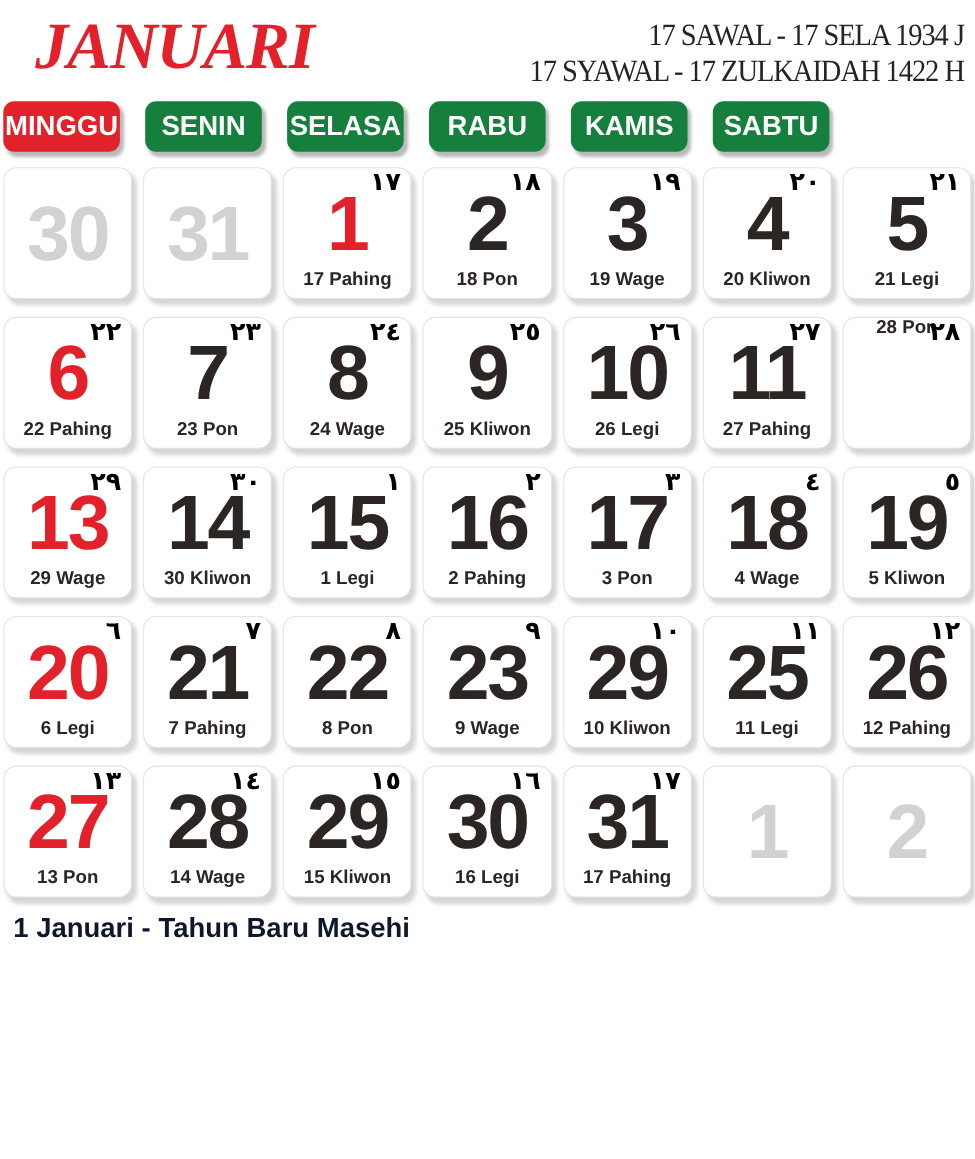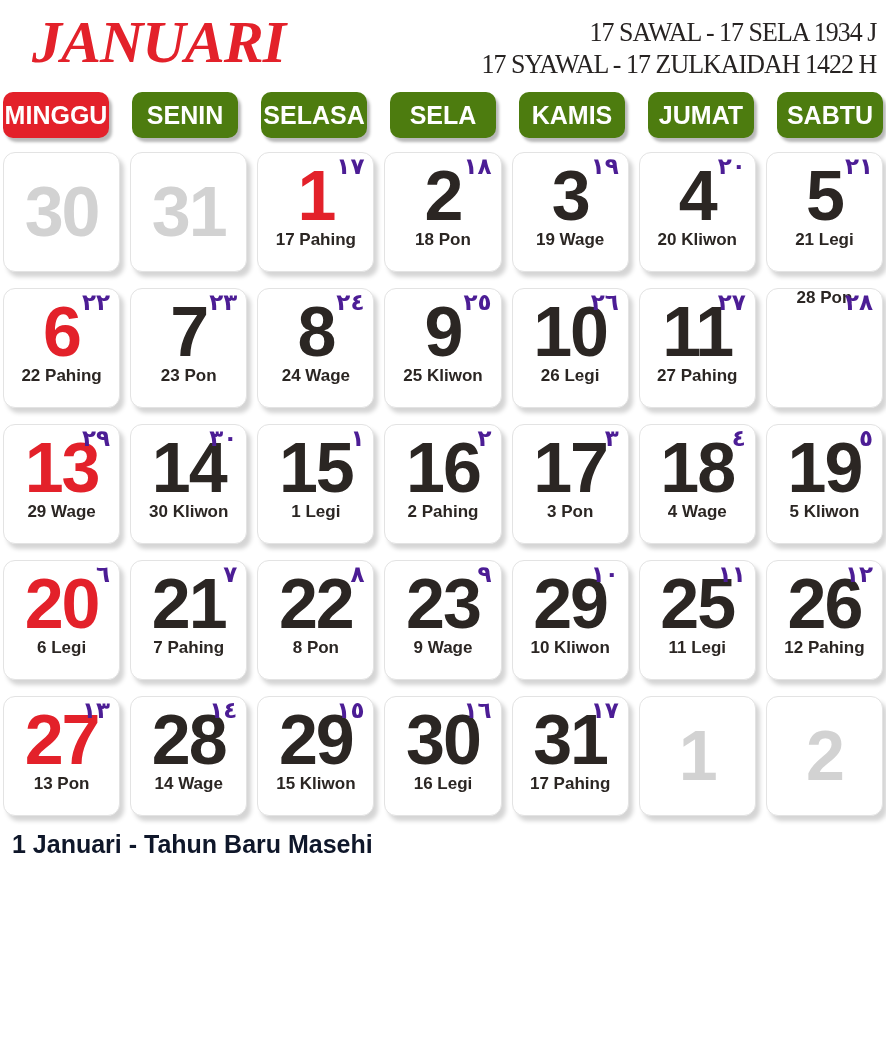"SENIN" .wd { background: #4d7c0f -> #15803d }
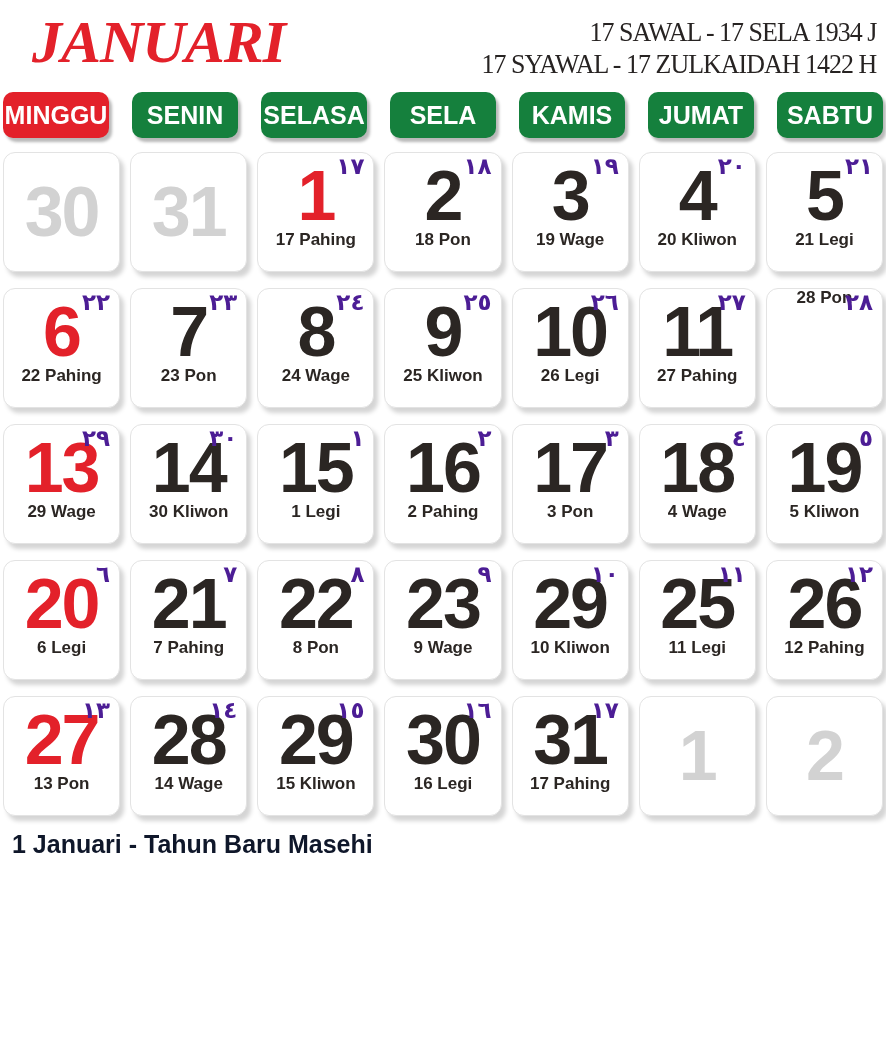"SELA" div.wd { text: SELA -> RABU }
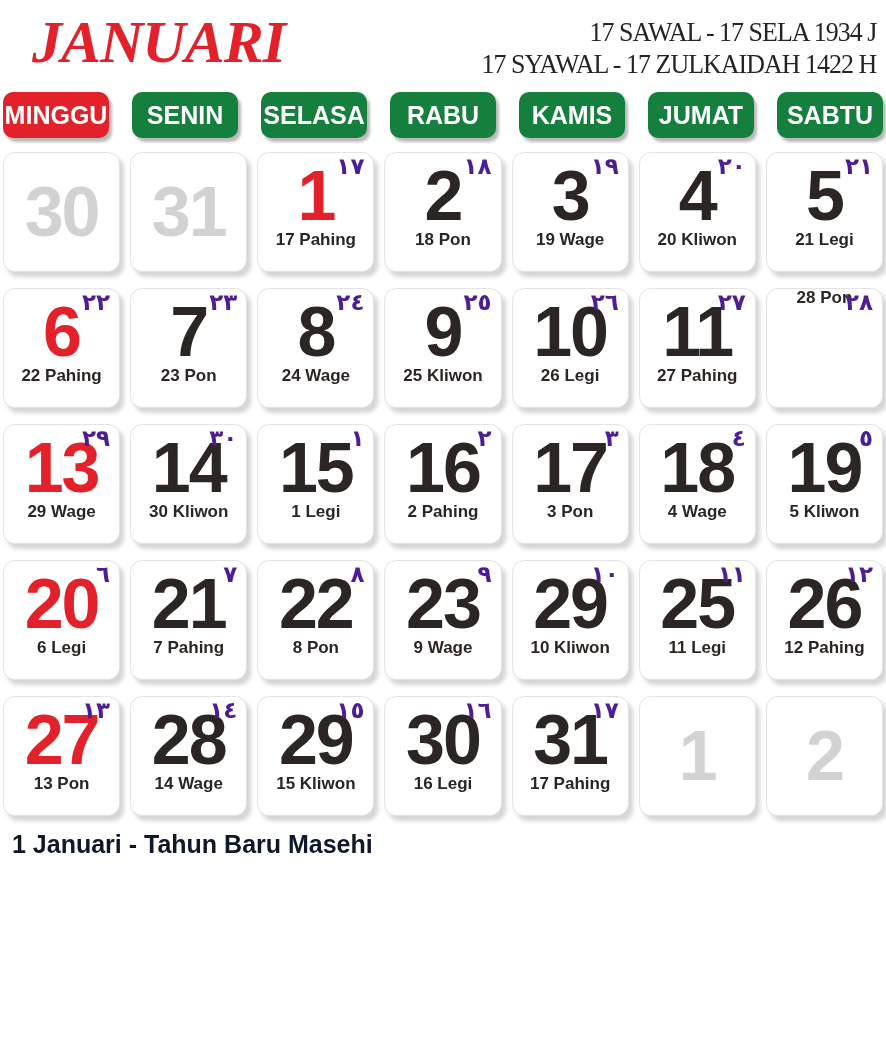"JUMAT" div.wd { html: <div>JUMAT</div> -> none }
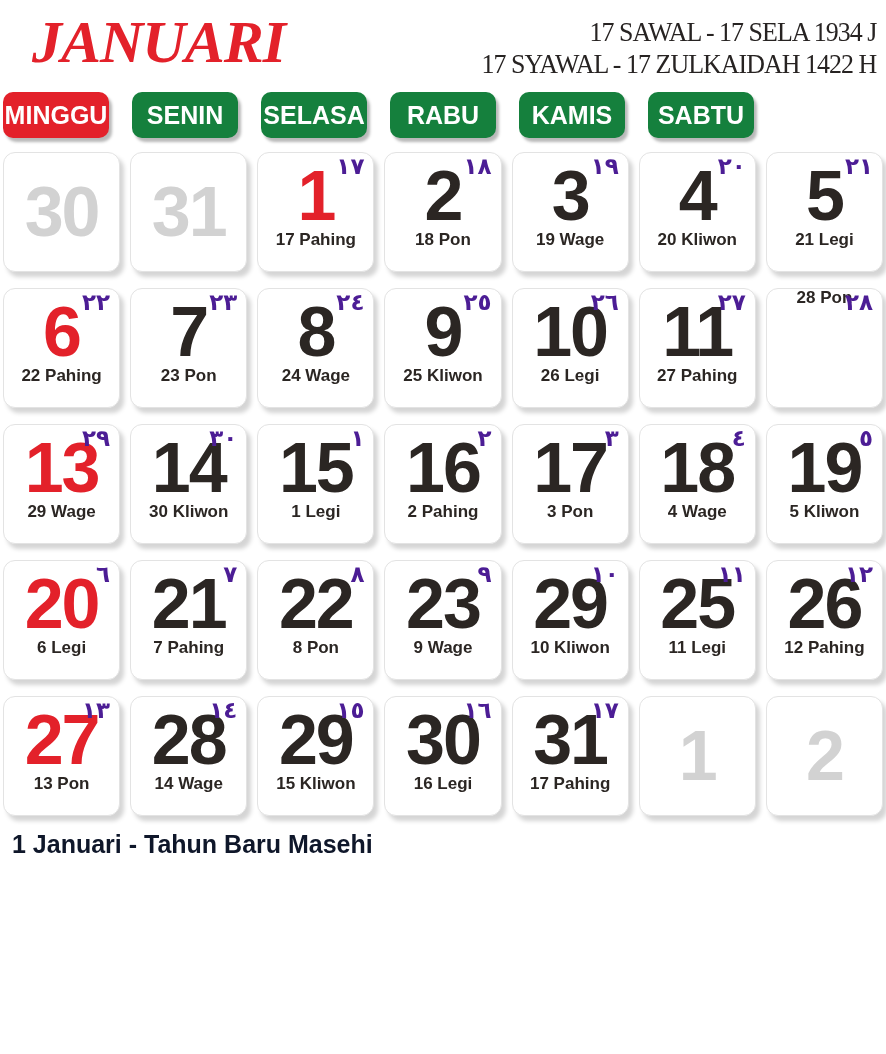"١٧" .hijri { color: #4c1d95 -> #000000 }
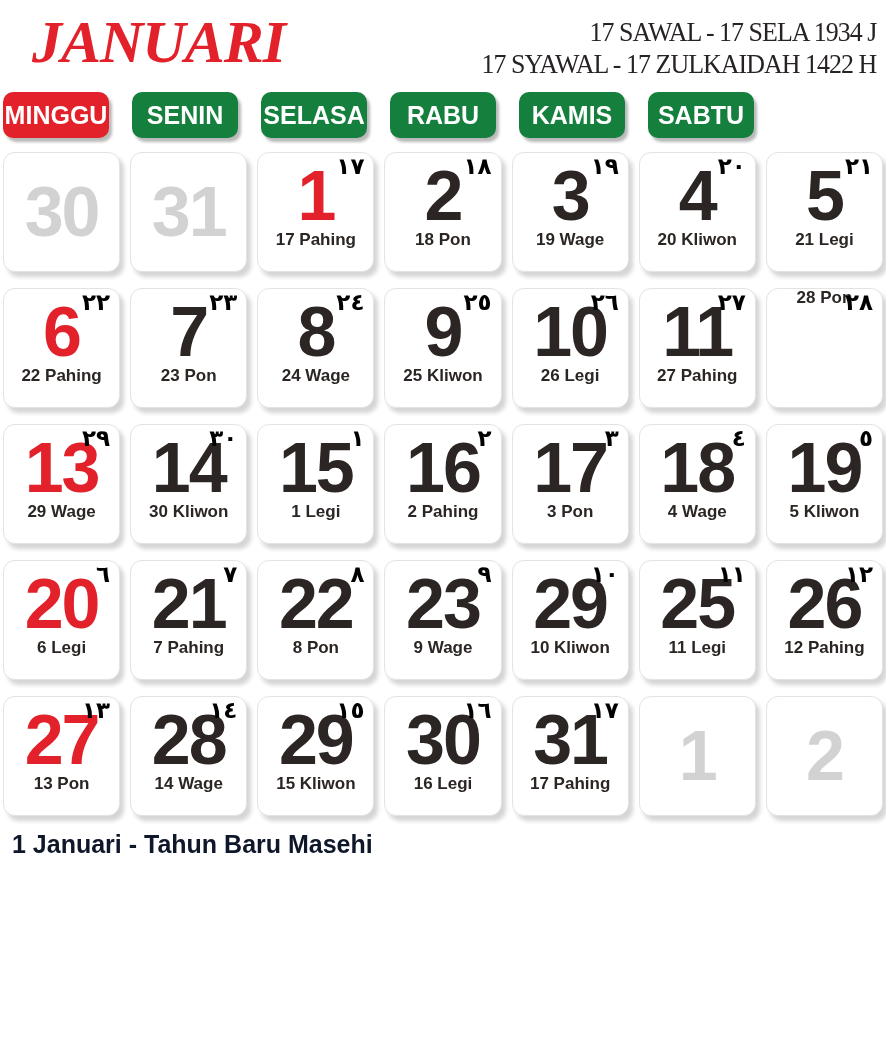"17 Pahing" .sub { padding-bottom: 23px -> 9px }
